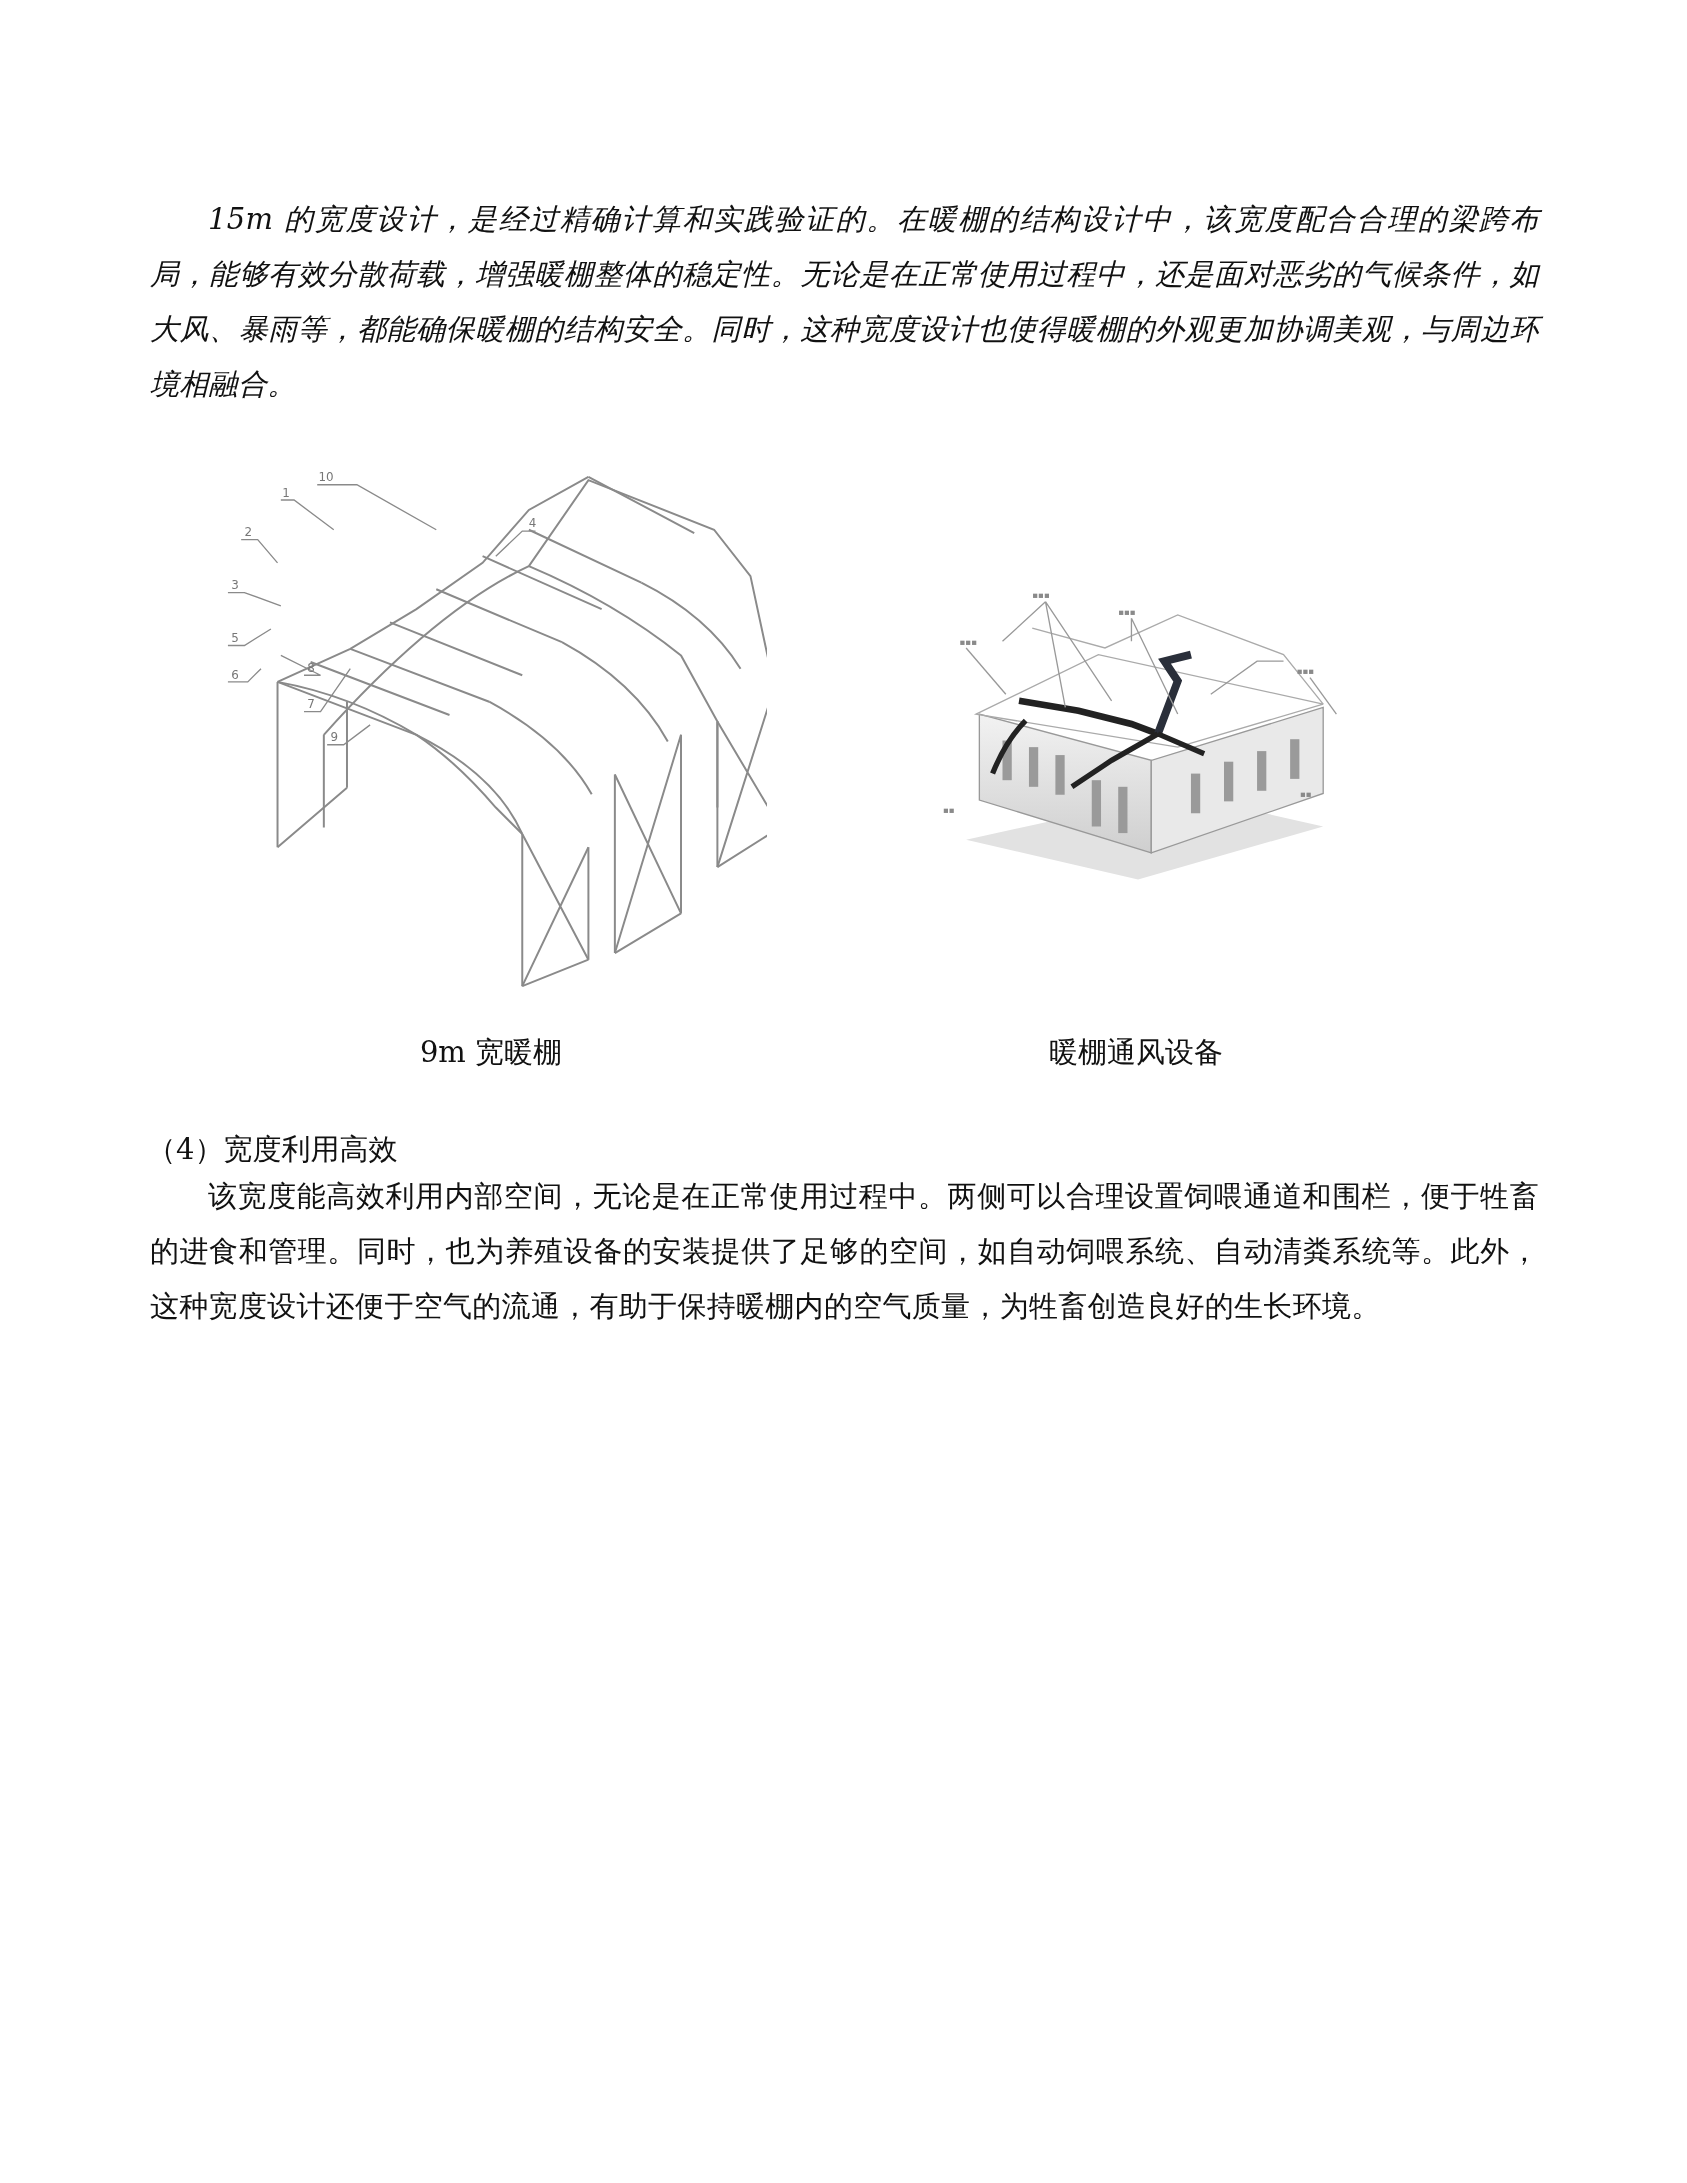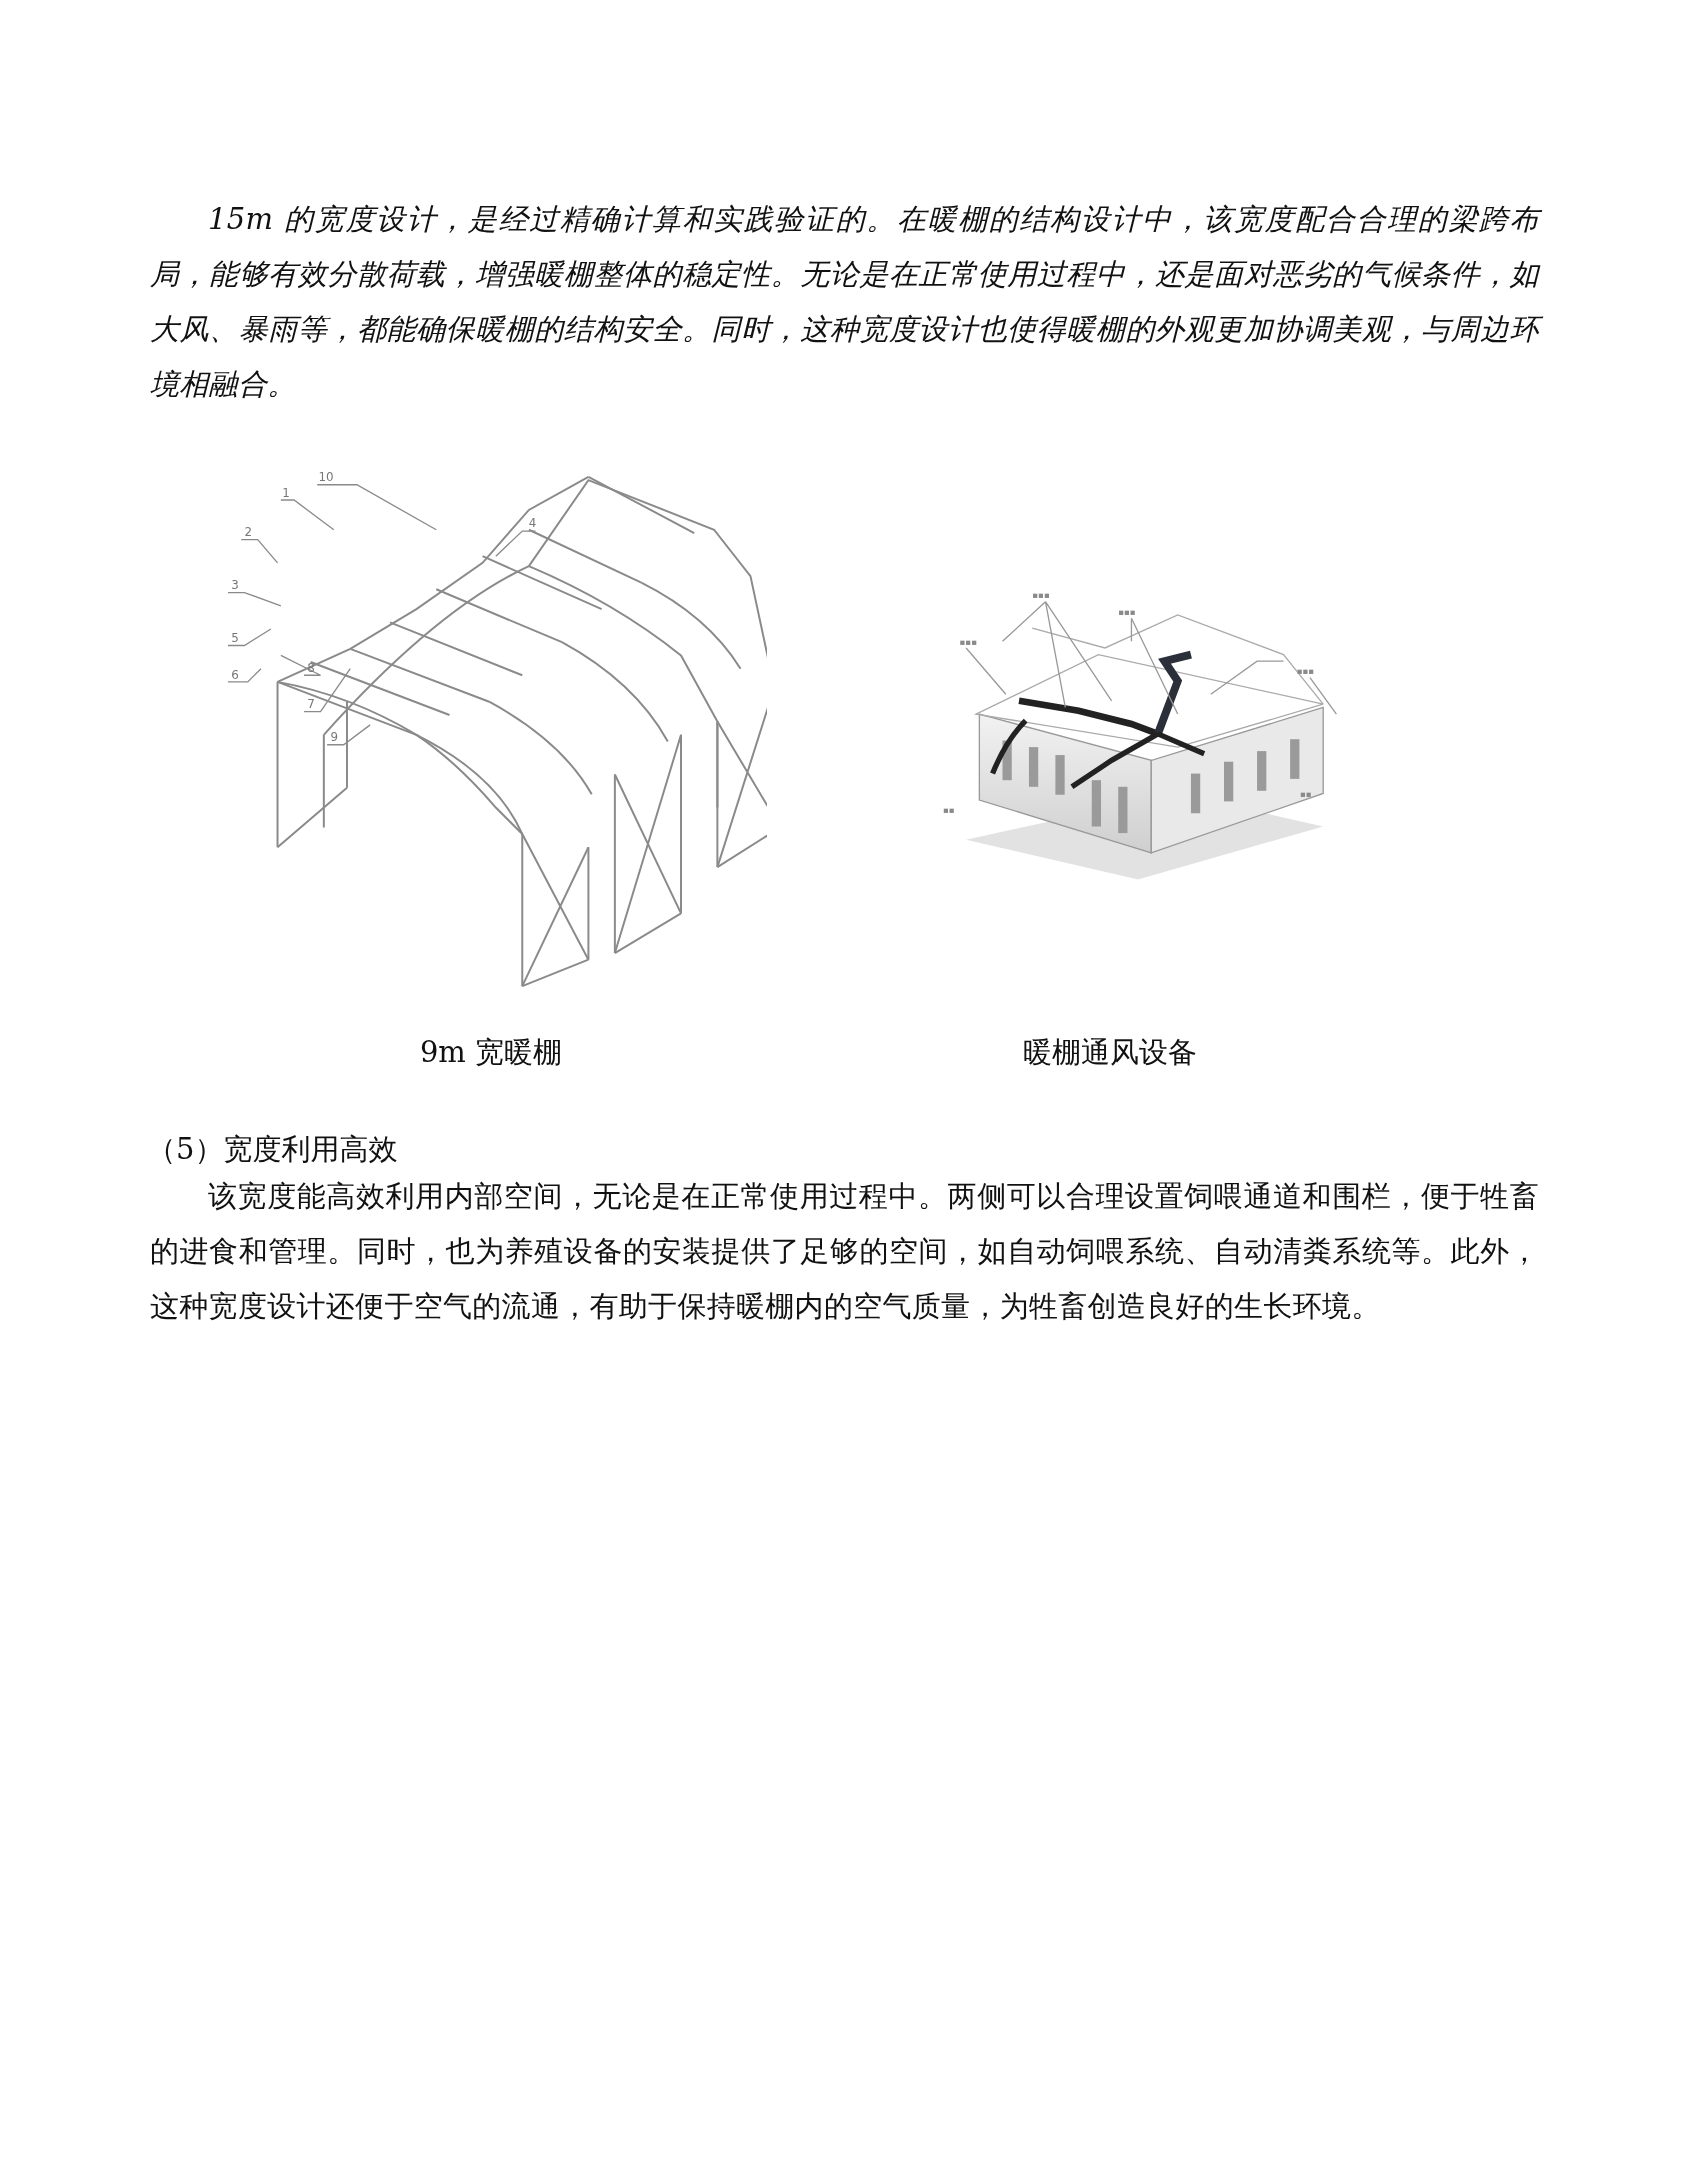"暖棚通风设备" #cap2 { left: 1110px -> 1136px }
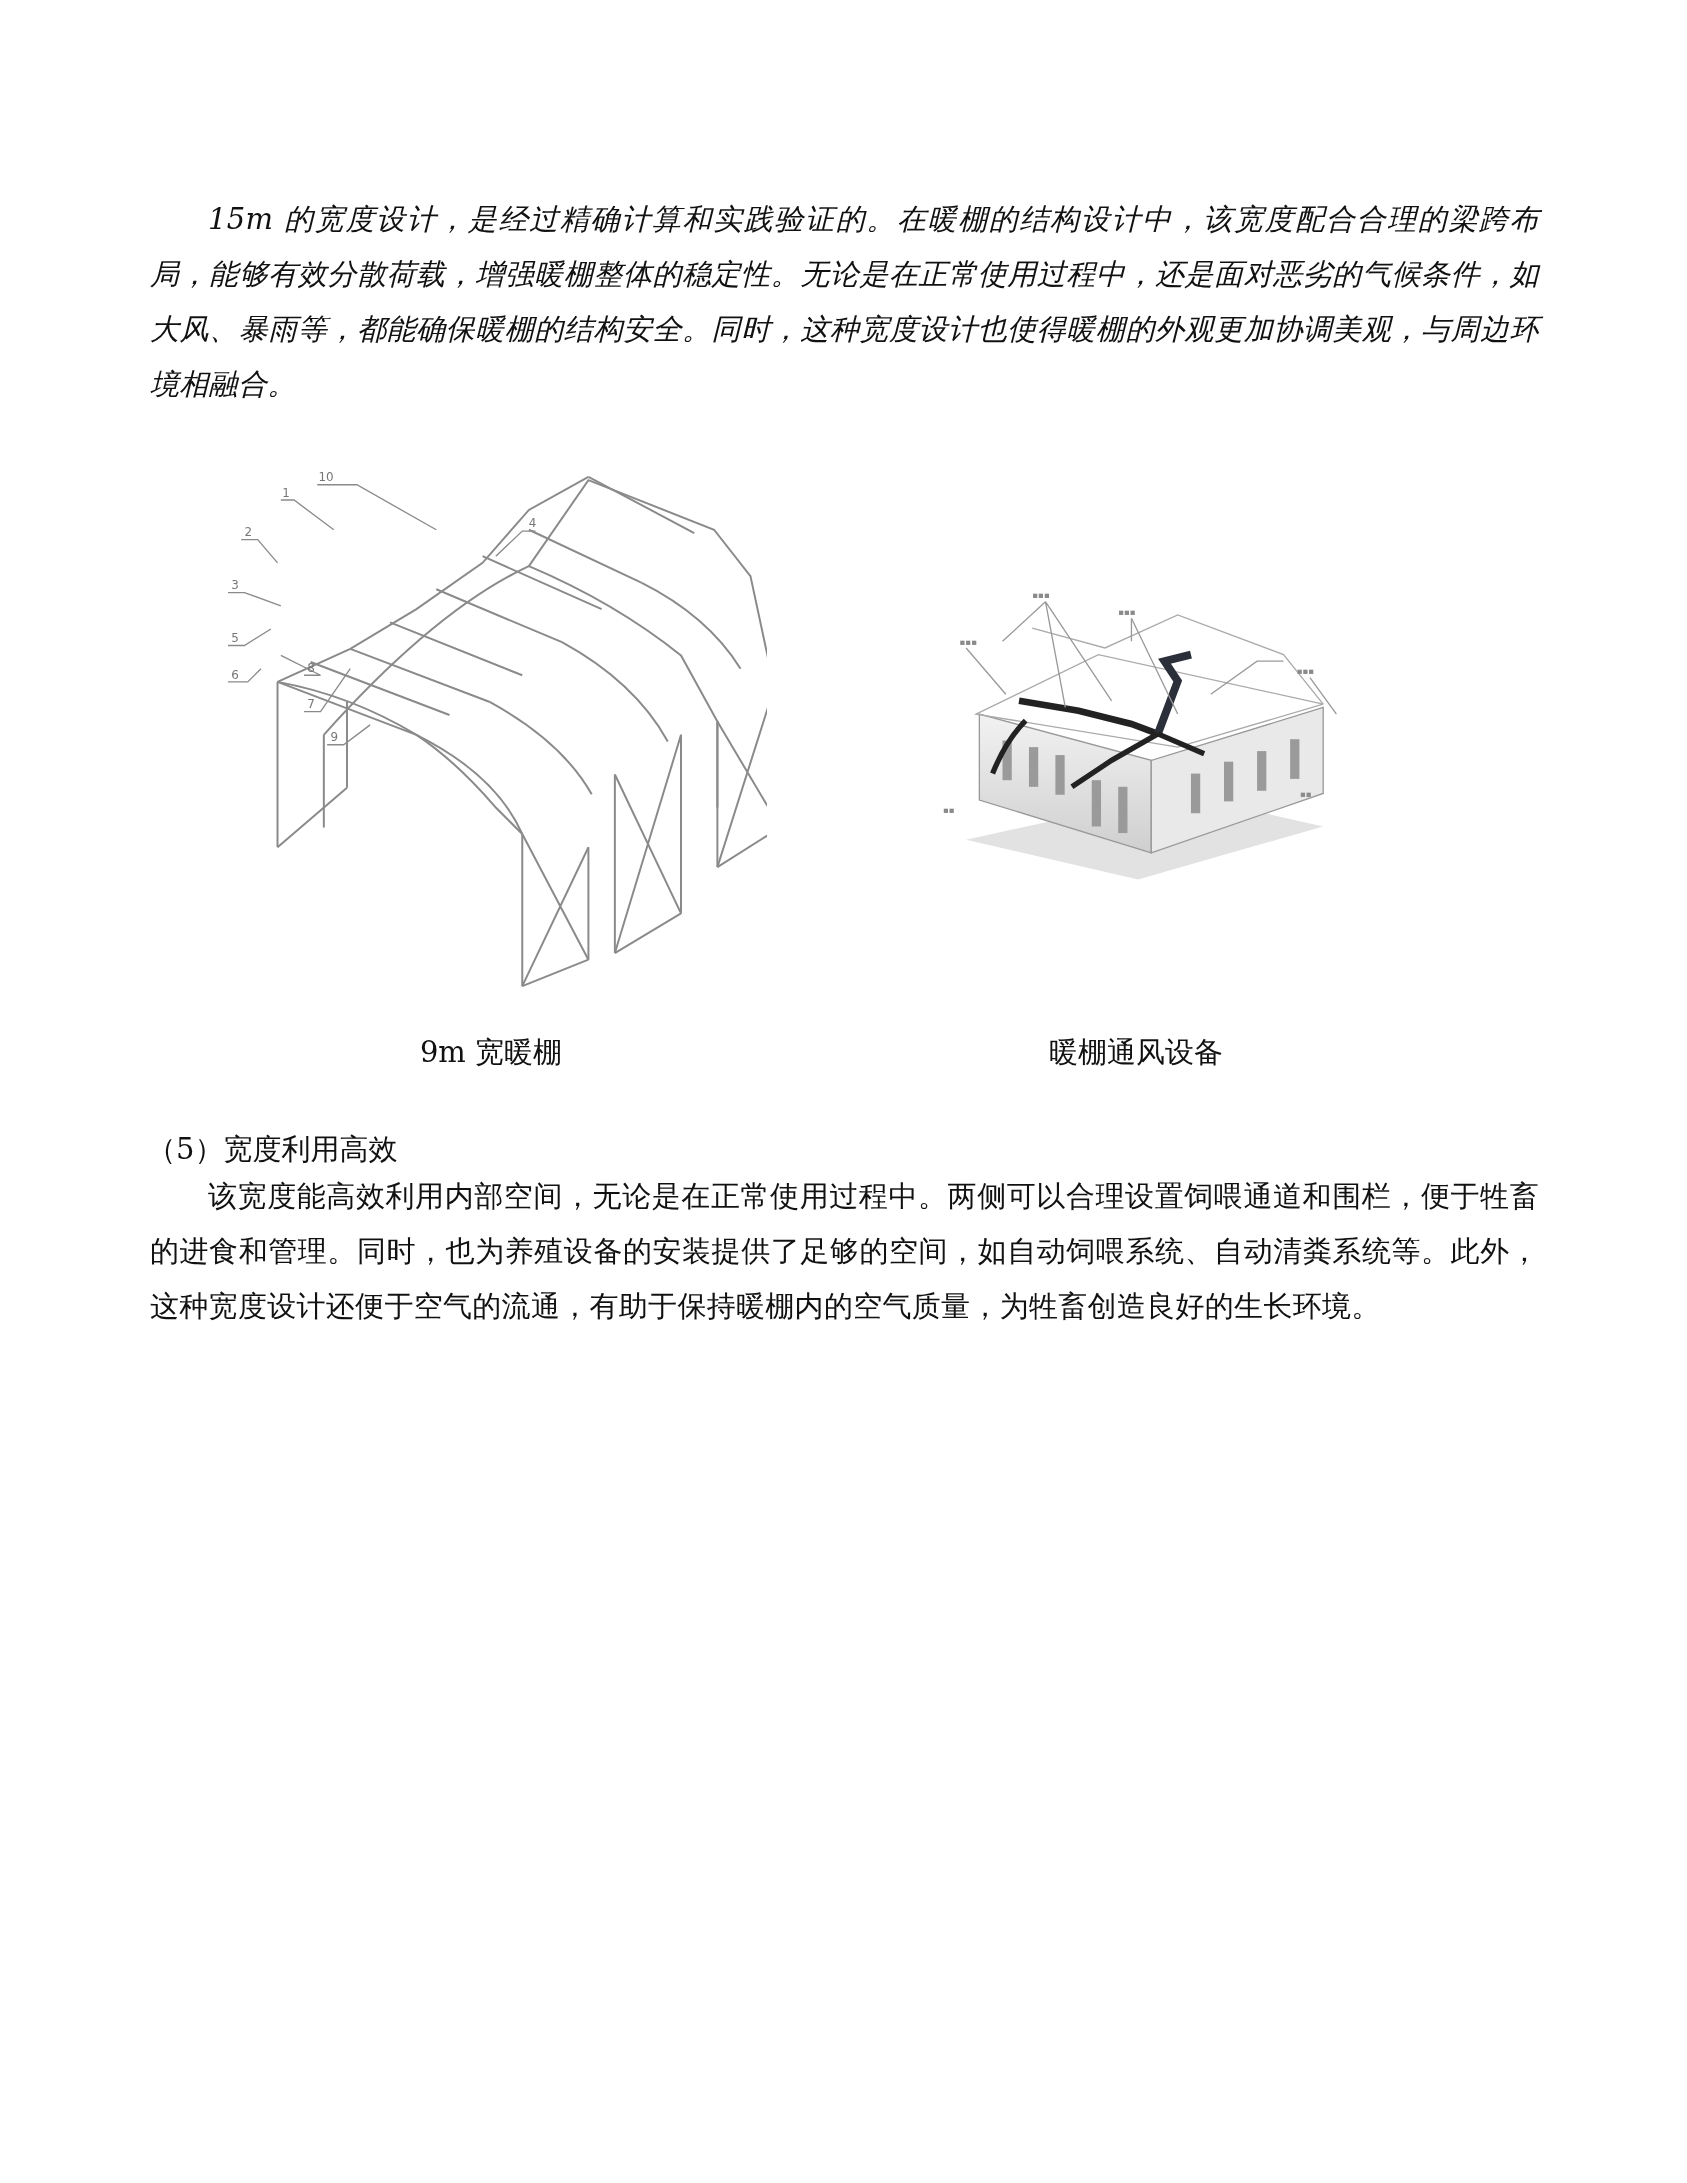"（5）宽度利用高效" p { text: 5 -> 4 }
